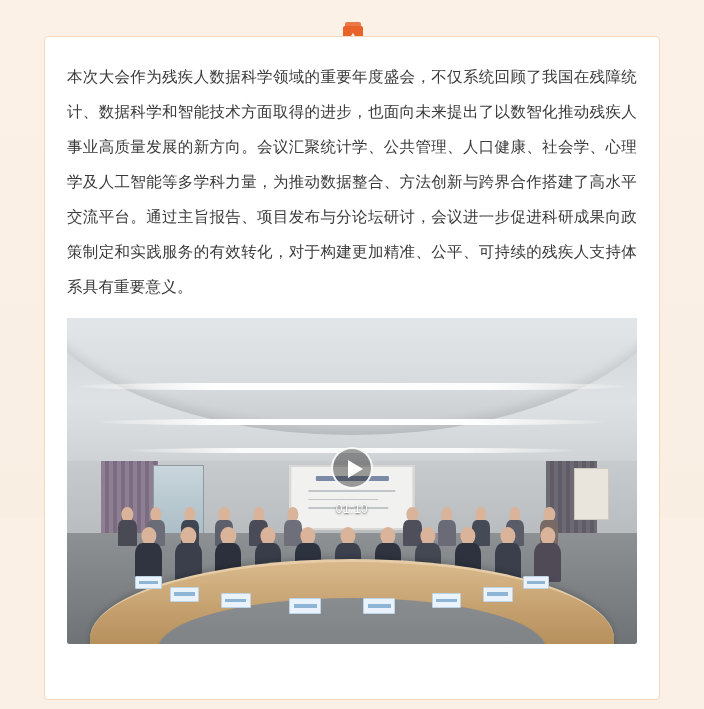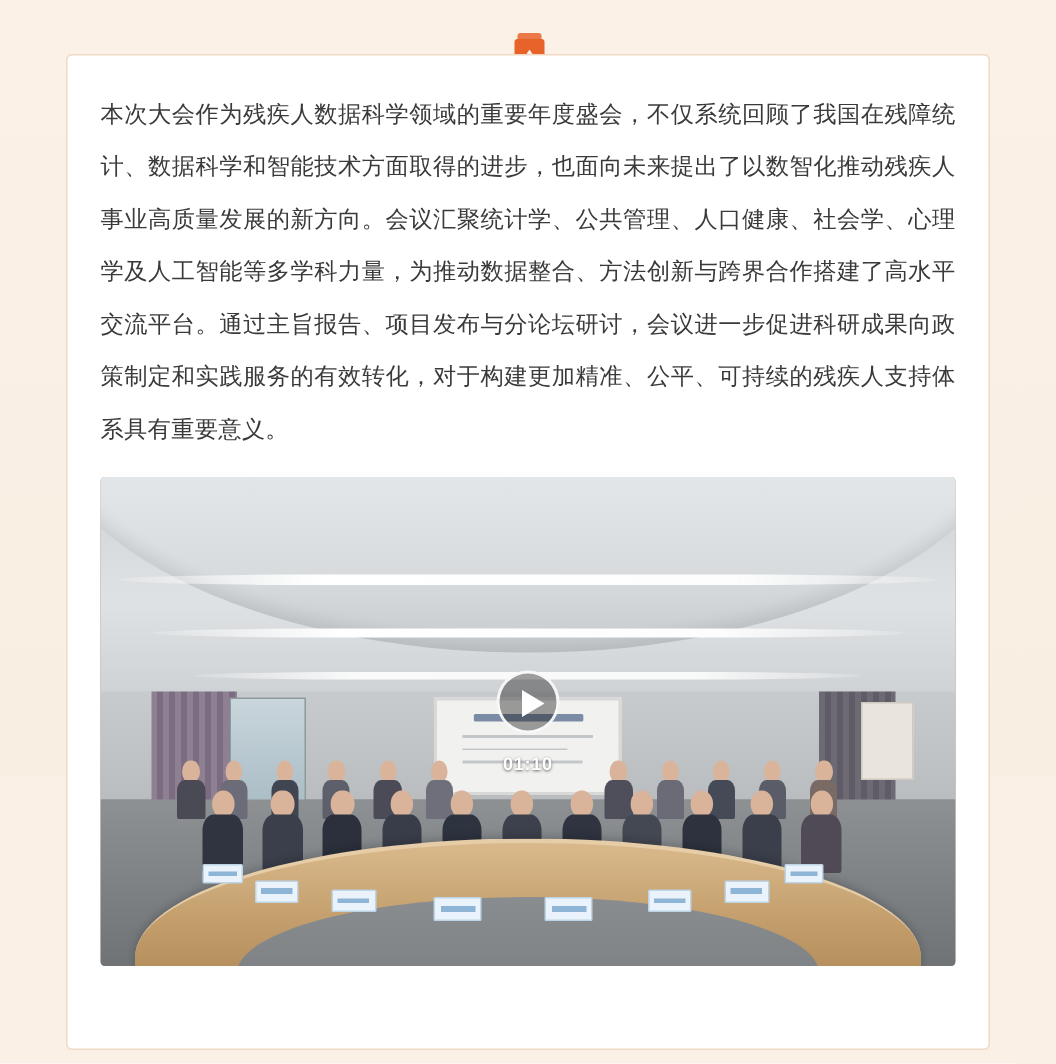"01:10" .video { font-weight: bold -> none }
